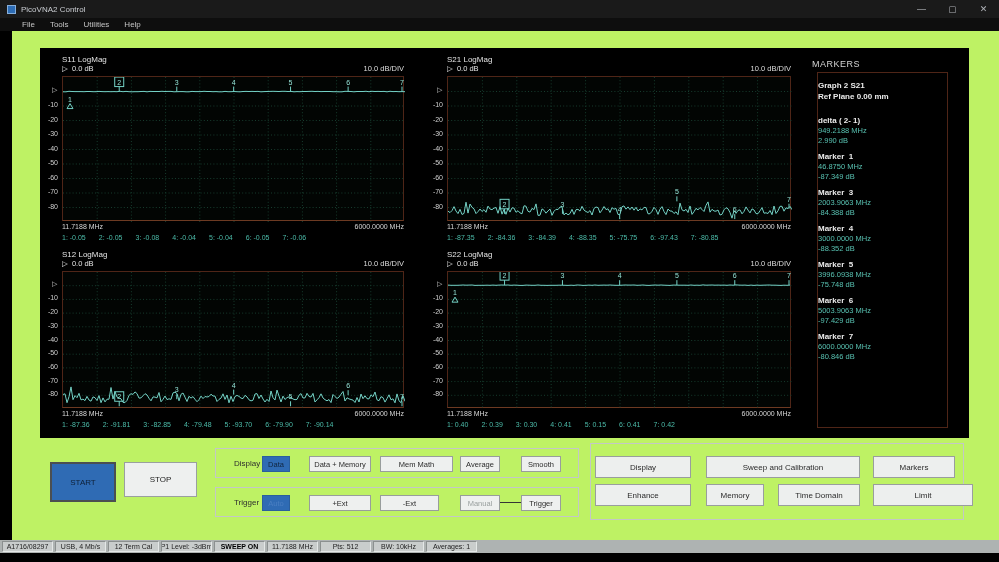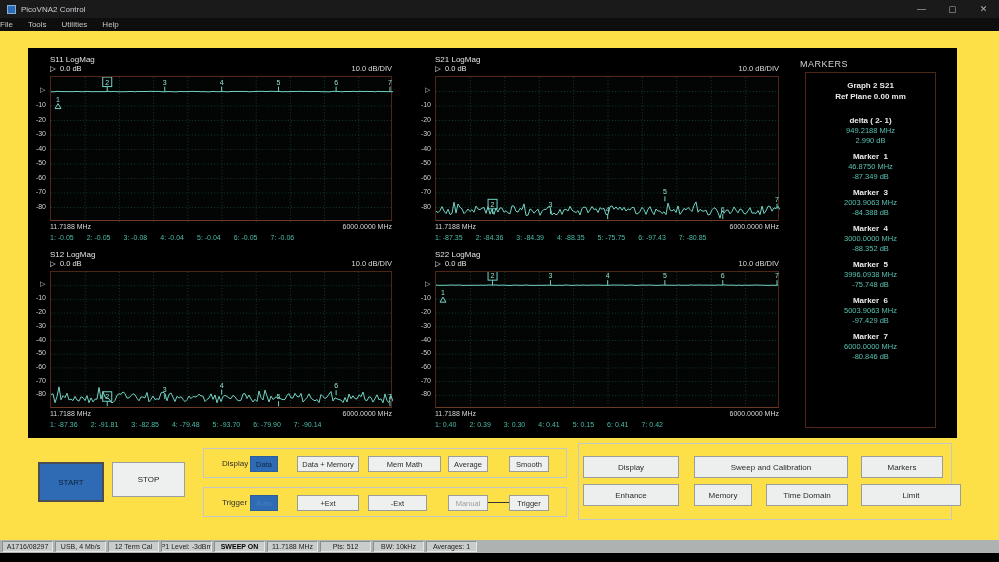"File" .menubar { padding-left: 0 -> 22px }
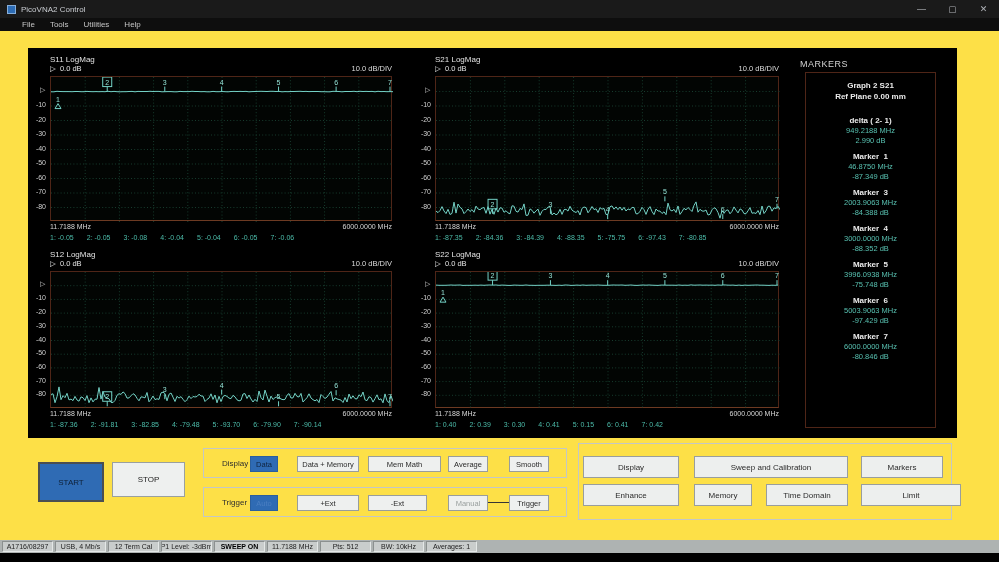"S11 LogMag" .client { background: #fde047 -> #bef264; left: 0 -> 12px }
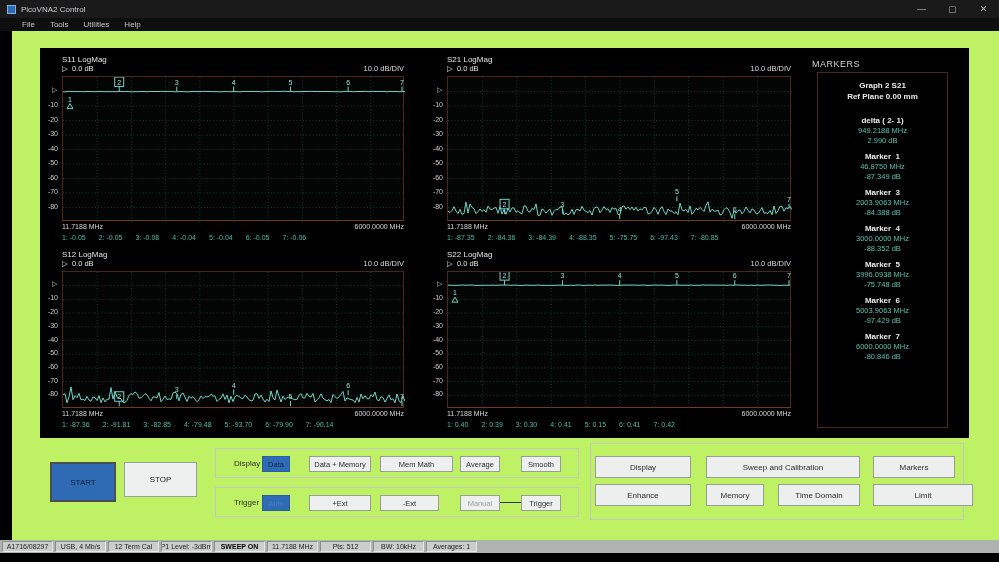"Graph 2 S21" .markers-box { text-align: center -> left }
